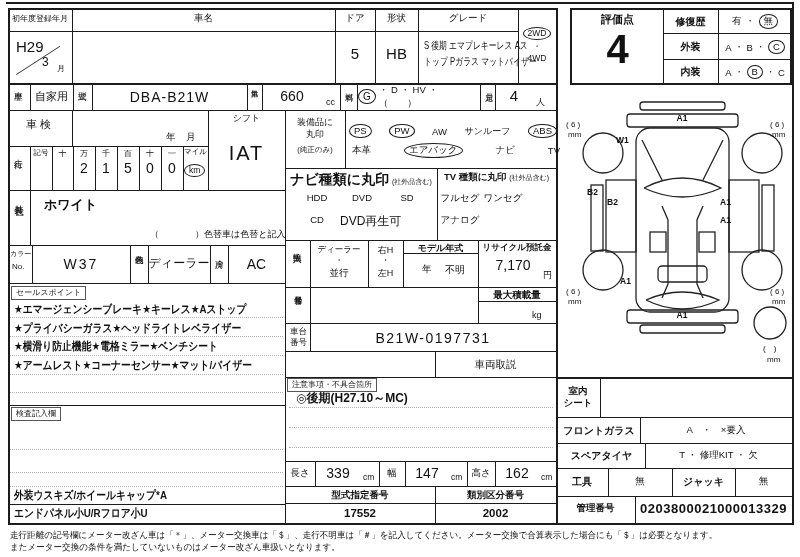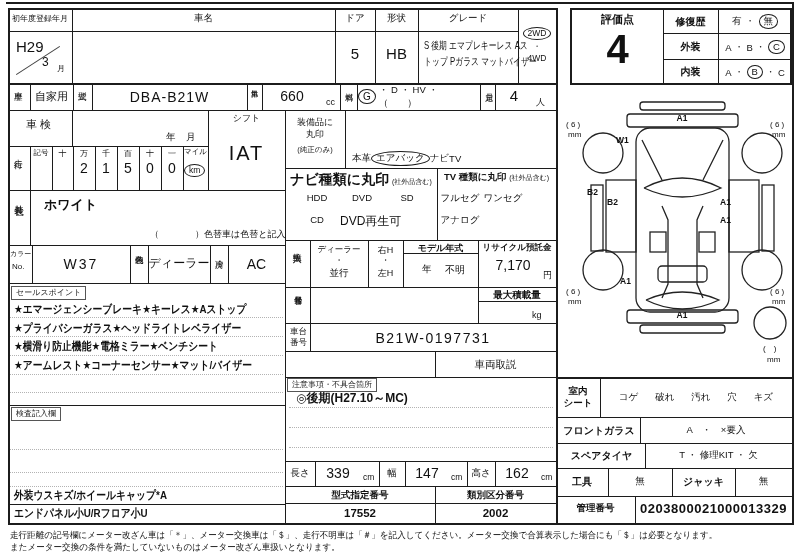"PS" div.flex { html: none -> <div> <span>PS</span> <span>PW</span> <span>AW</span> <span>サンルーフ</span> <span>ABS</span> </div> }
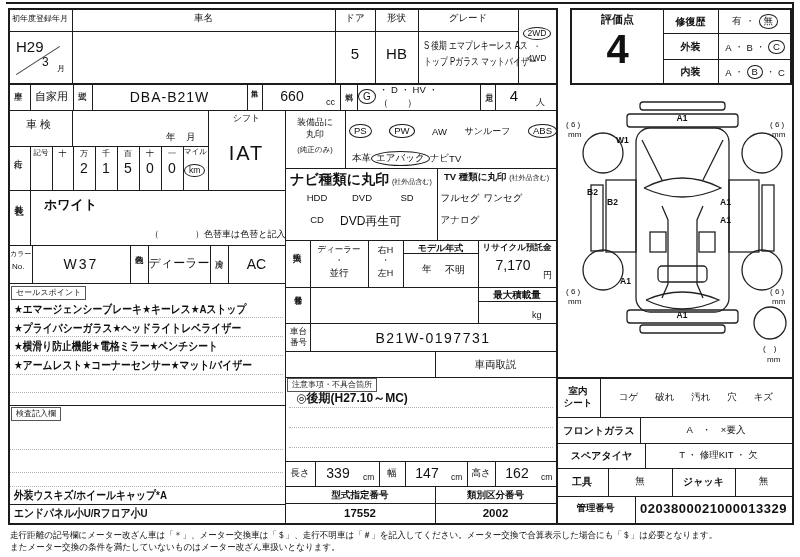"本革" div.flex { justify-content: none -> space-between; top: 148px -> 140px }
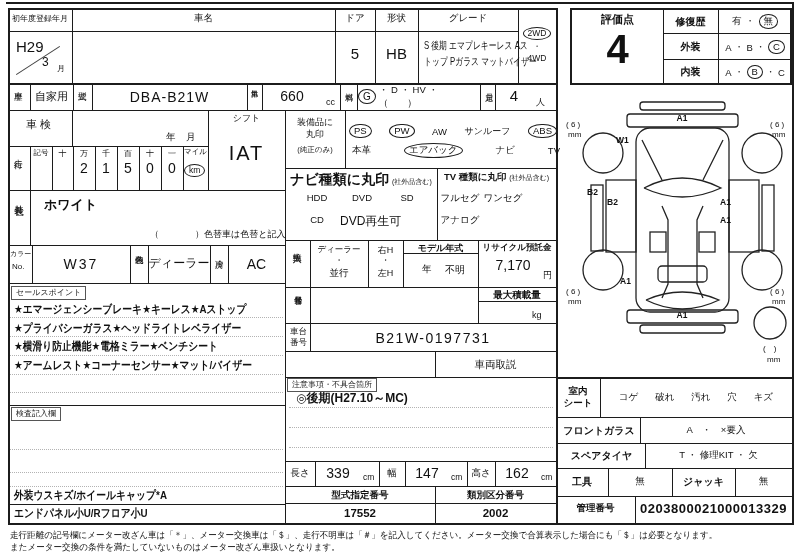"コゲ" div.flex { html: <div> <span>コゲ</span> <span>破れ</span> <span>汚れ</span> <span>穴</span> <span>キズ</span> </div> -> none }
